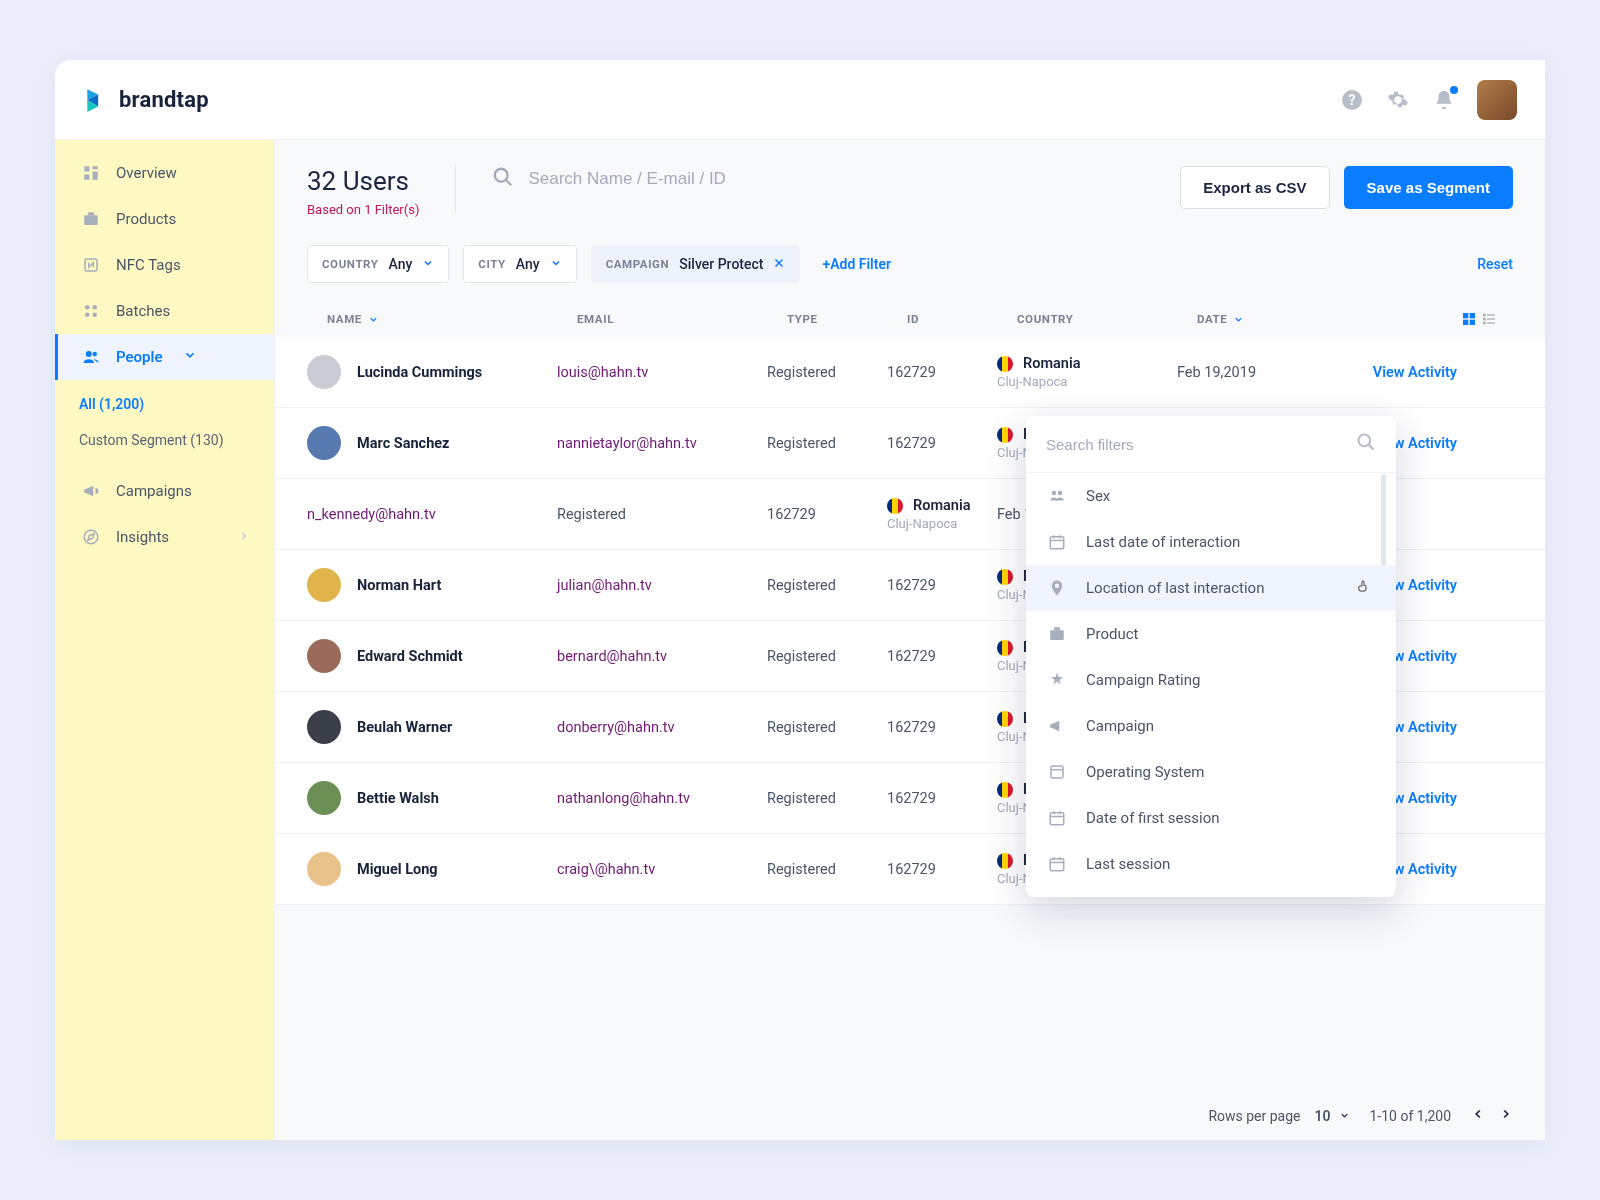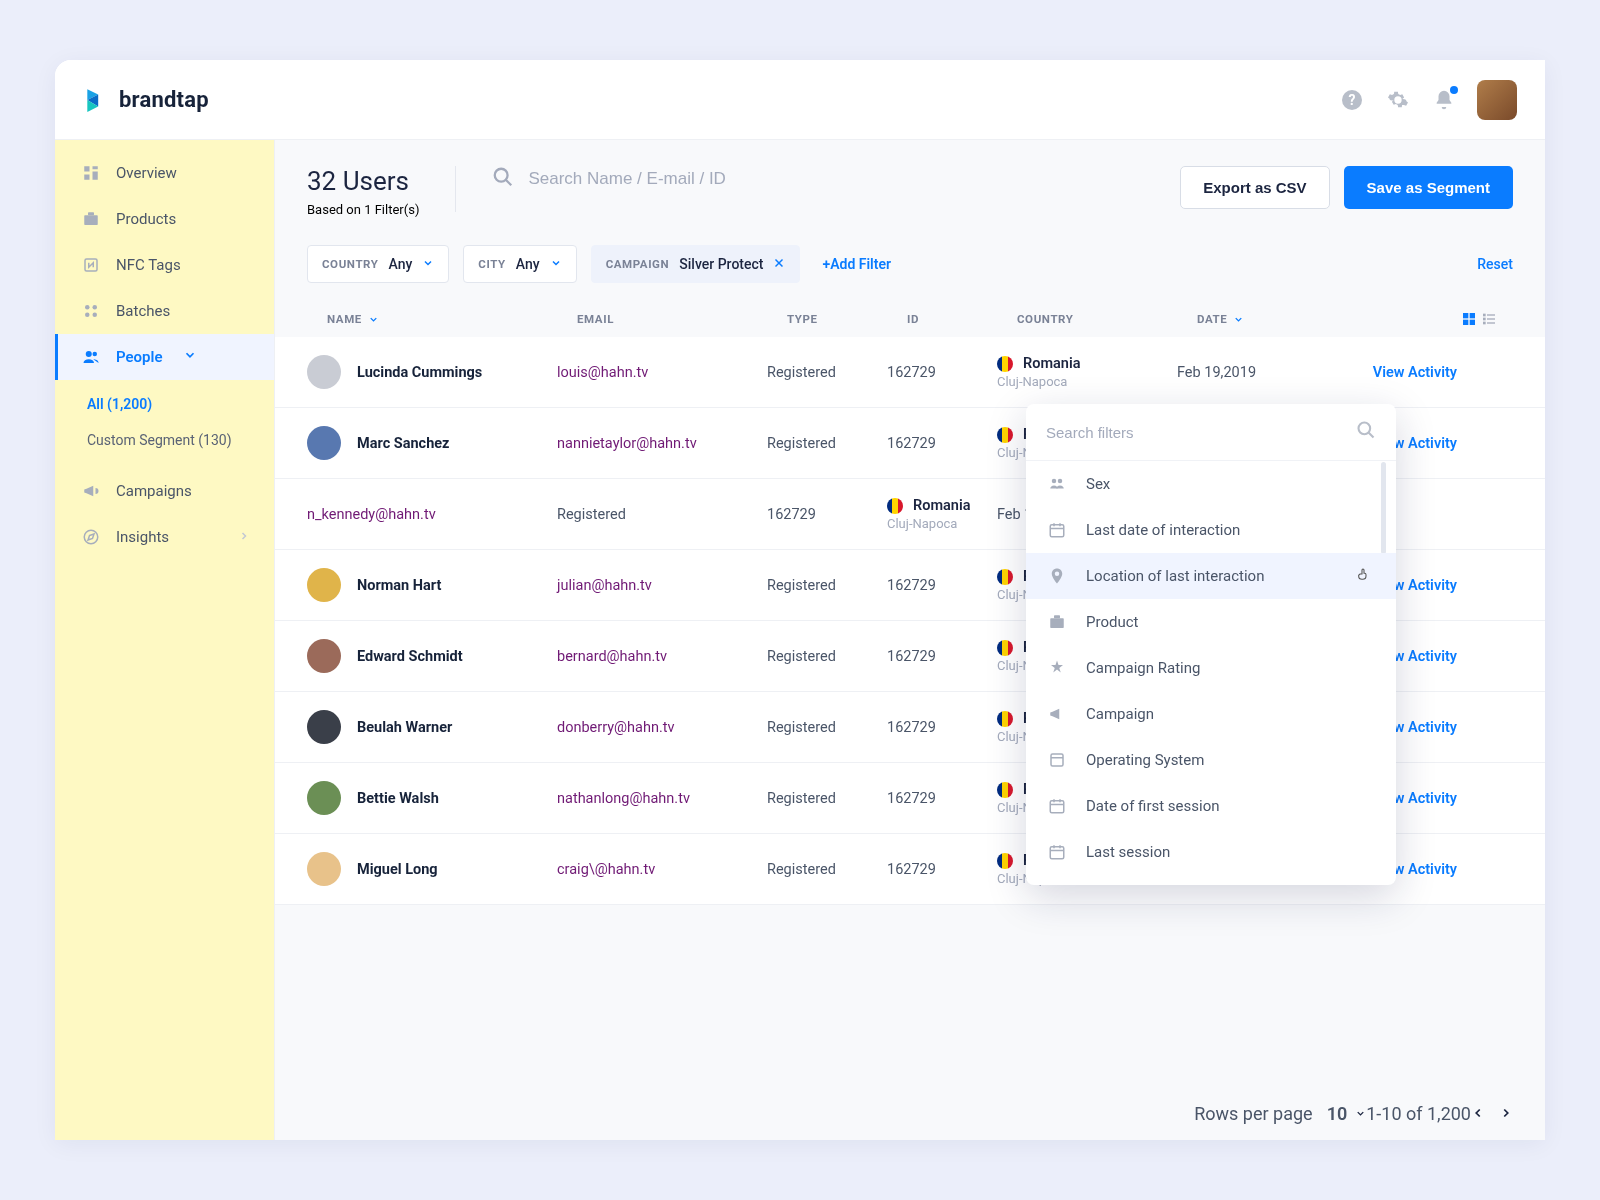"Based on 1 Filter(s)" .title-block p { color: #000000 -> #be185d }
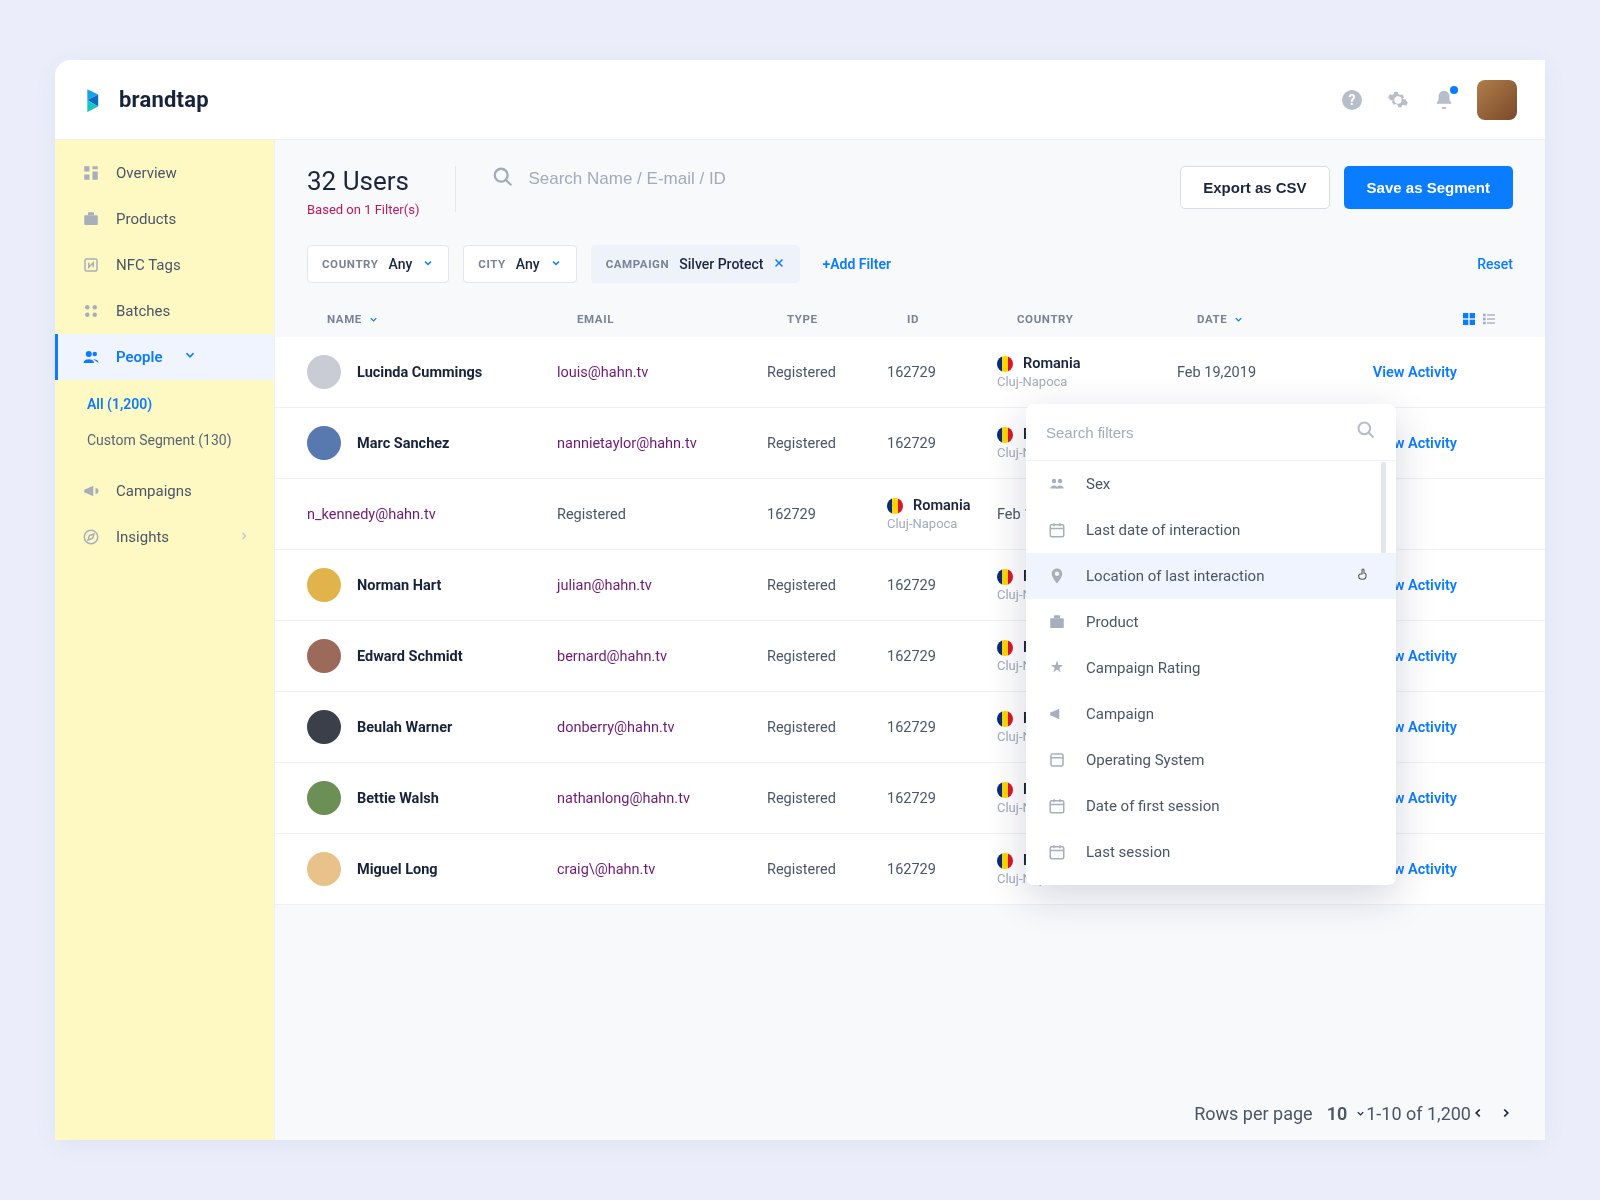"All (1,200)" .sub-items { padding: 6px 0 10px 8px -> 6px 0 10px 0 }
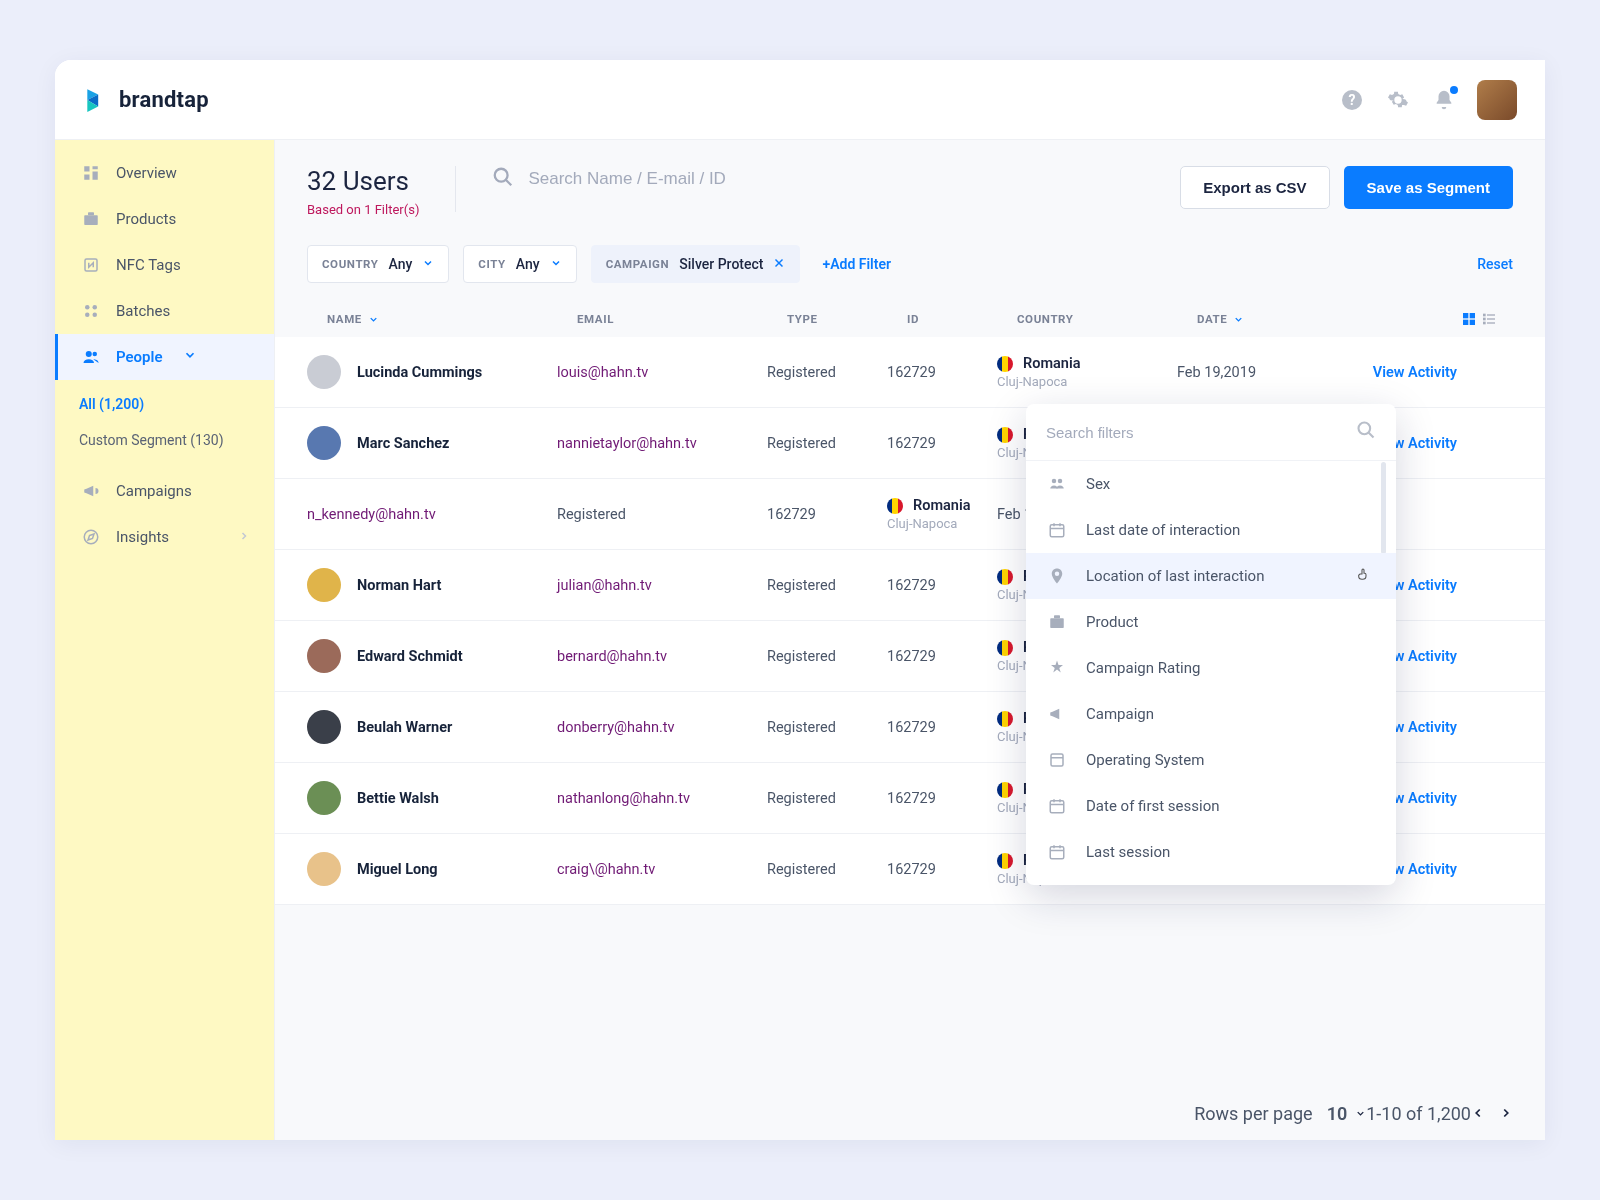"Search filters" .dropdown { top: 264px -> 276px }
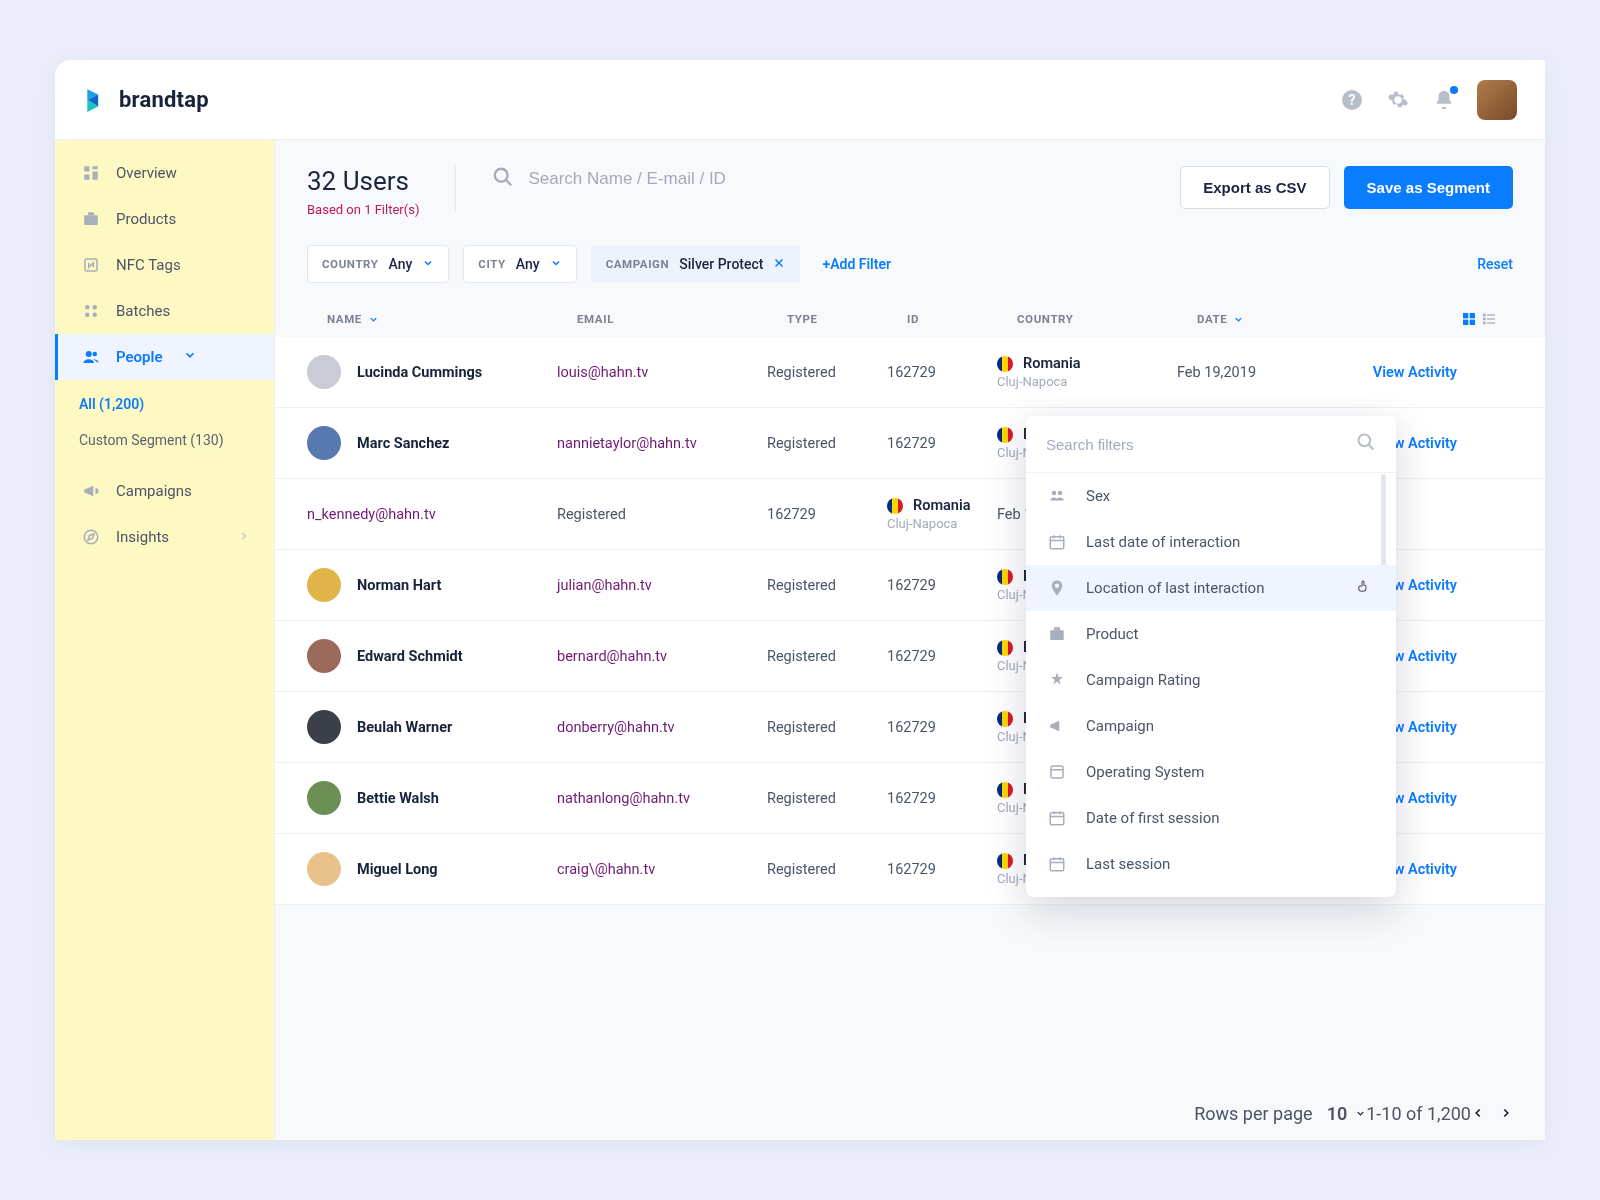"Rows per page" .pagination { font-size: 18px -> 14px; gap: none -> 20px }
